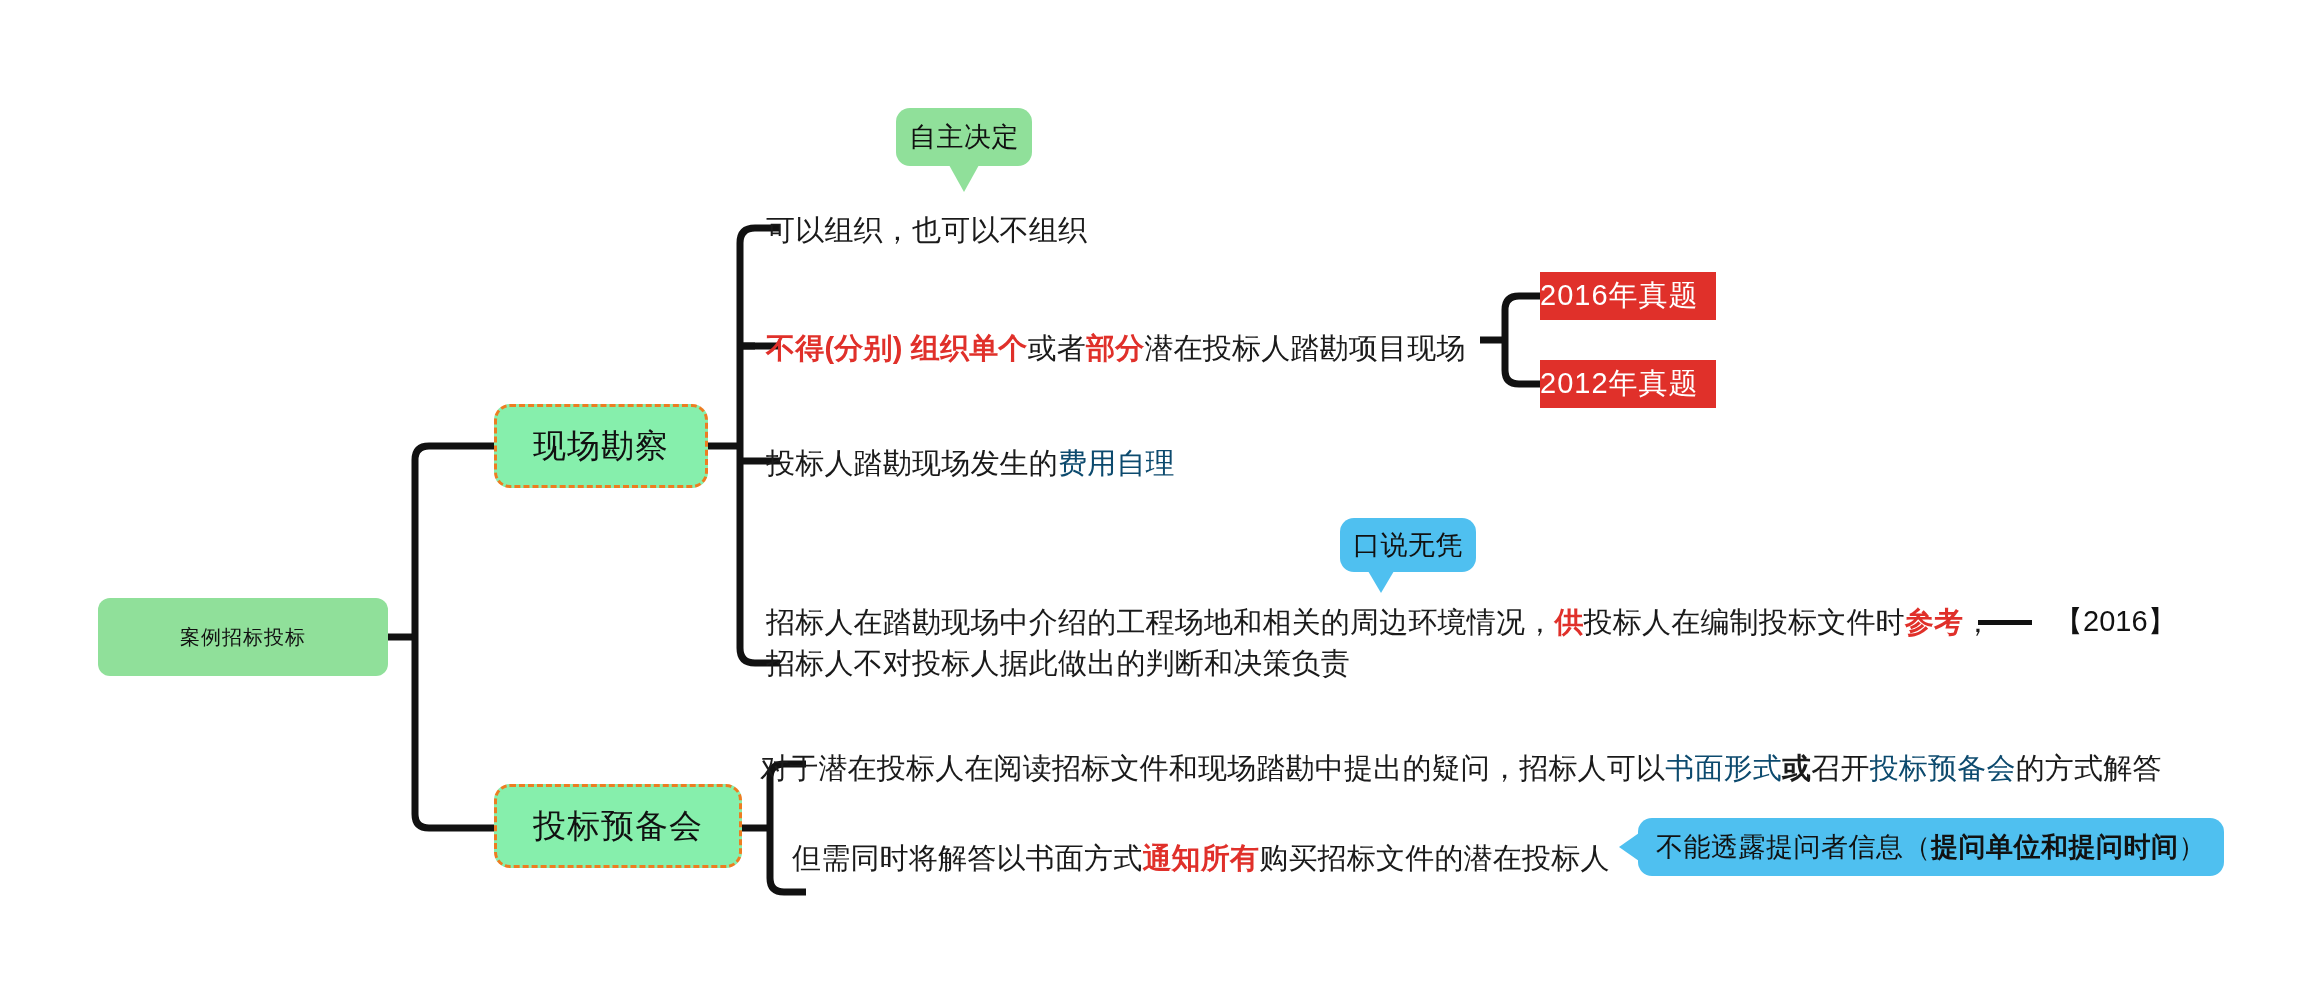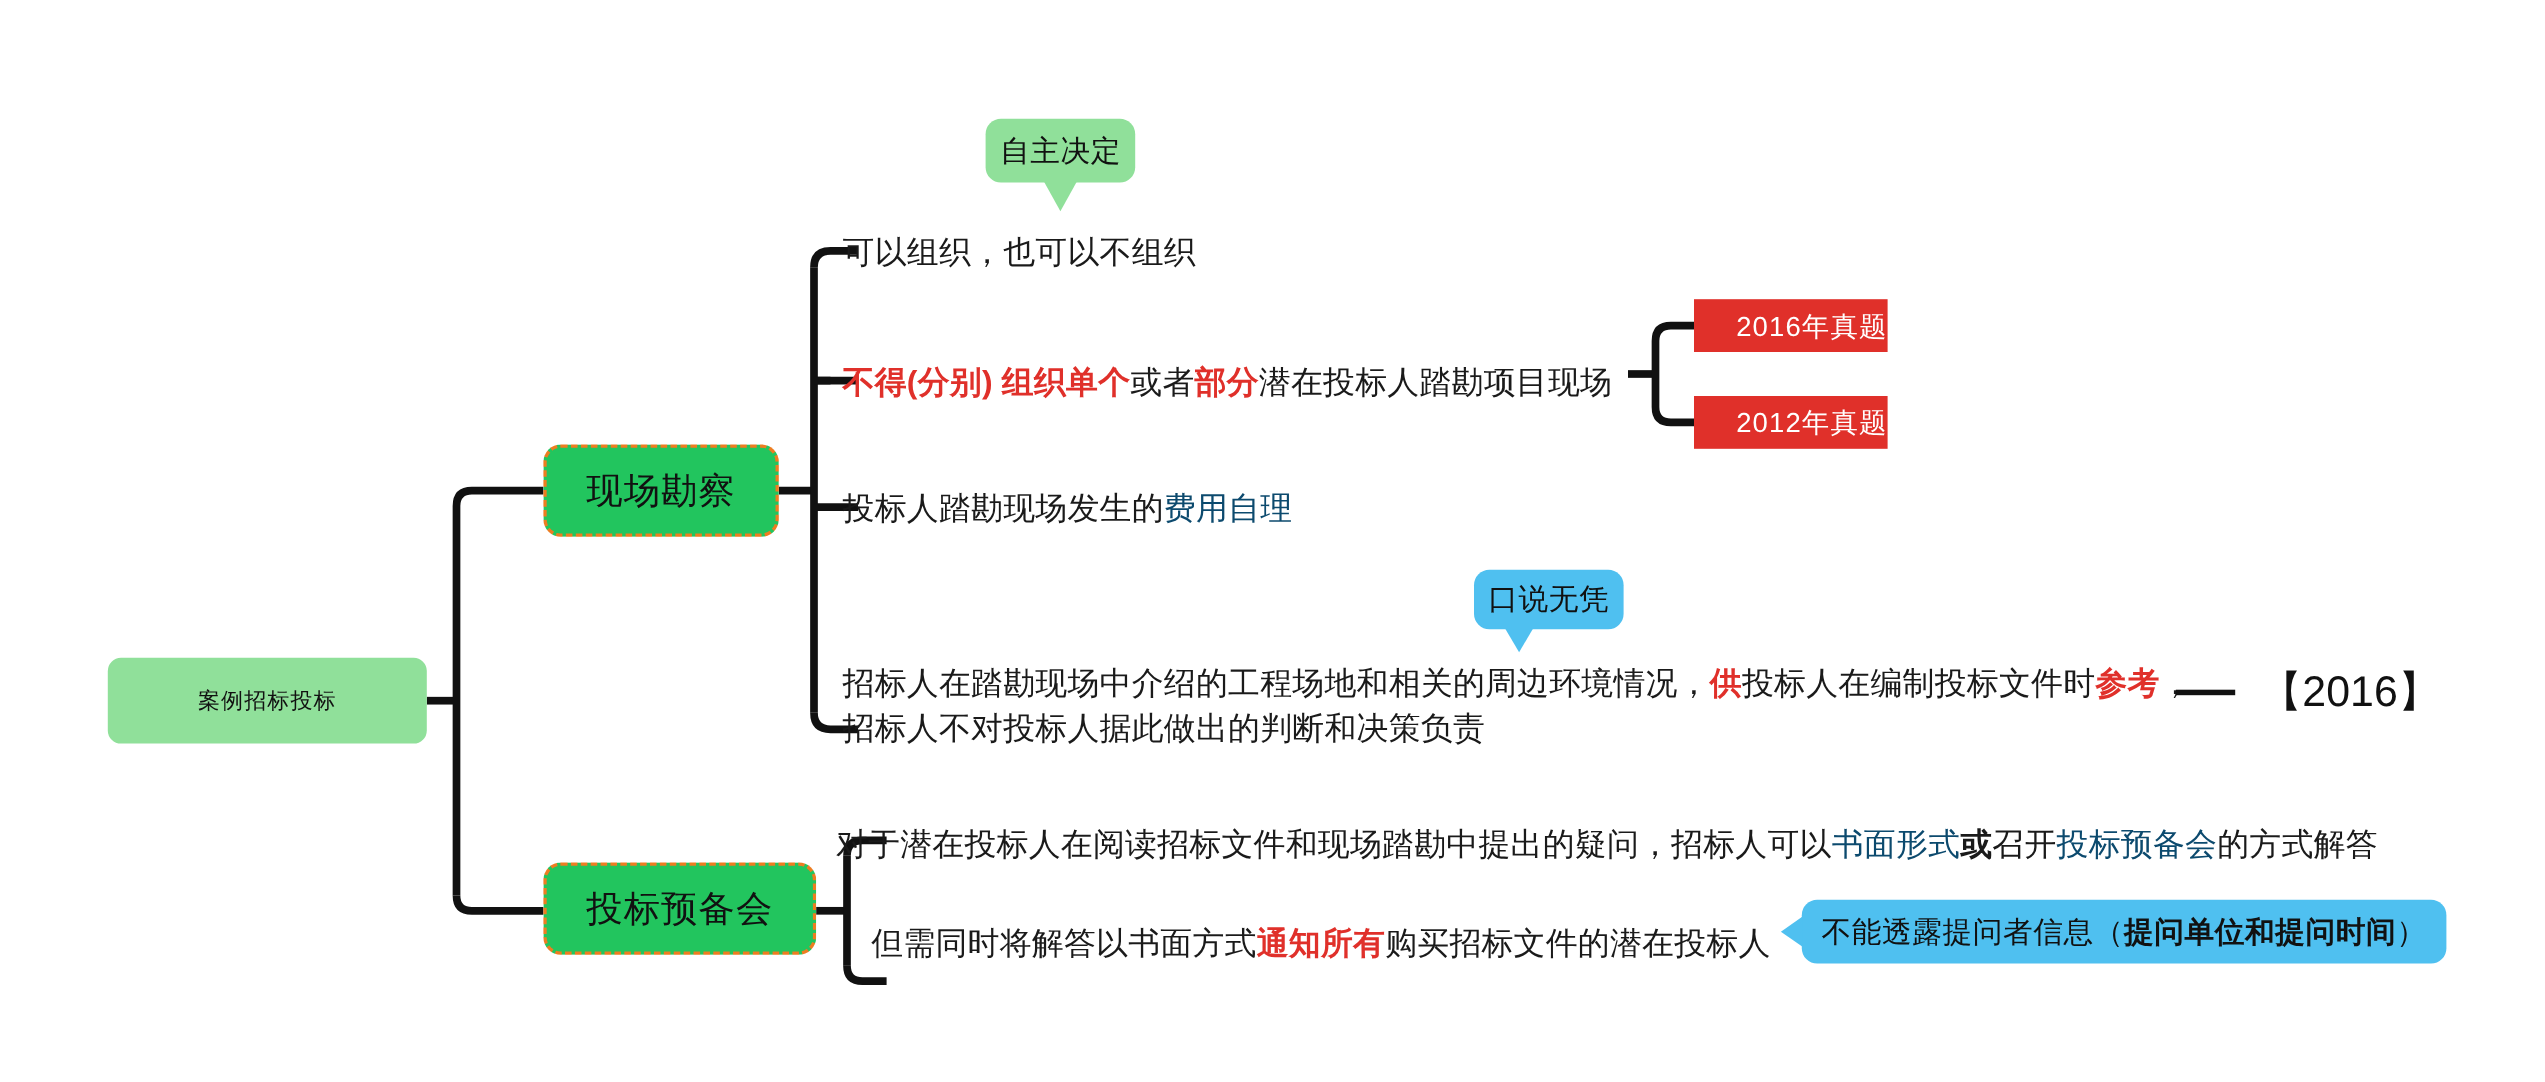"2016年真题" .chip-red { font-size: 25px -> 29px; justify-content: flex-end -> flex-start }
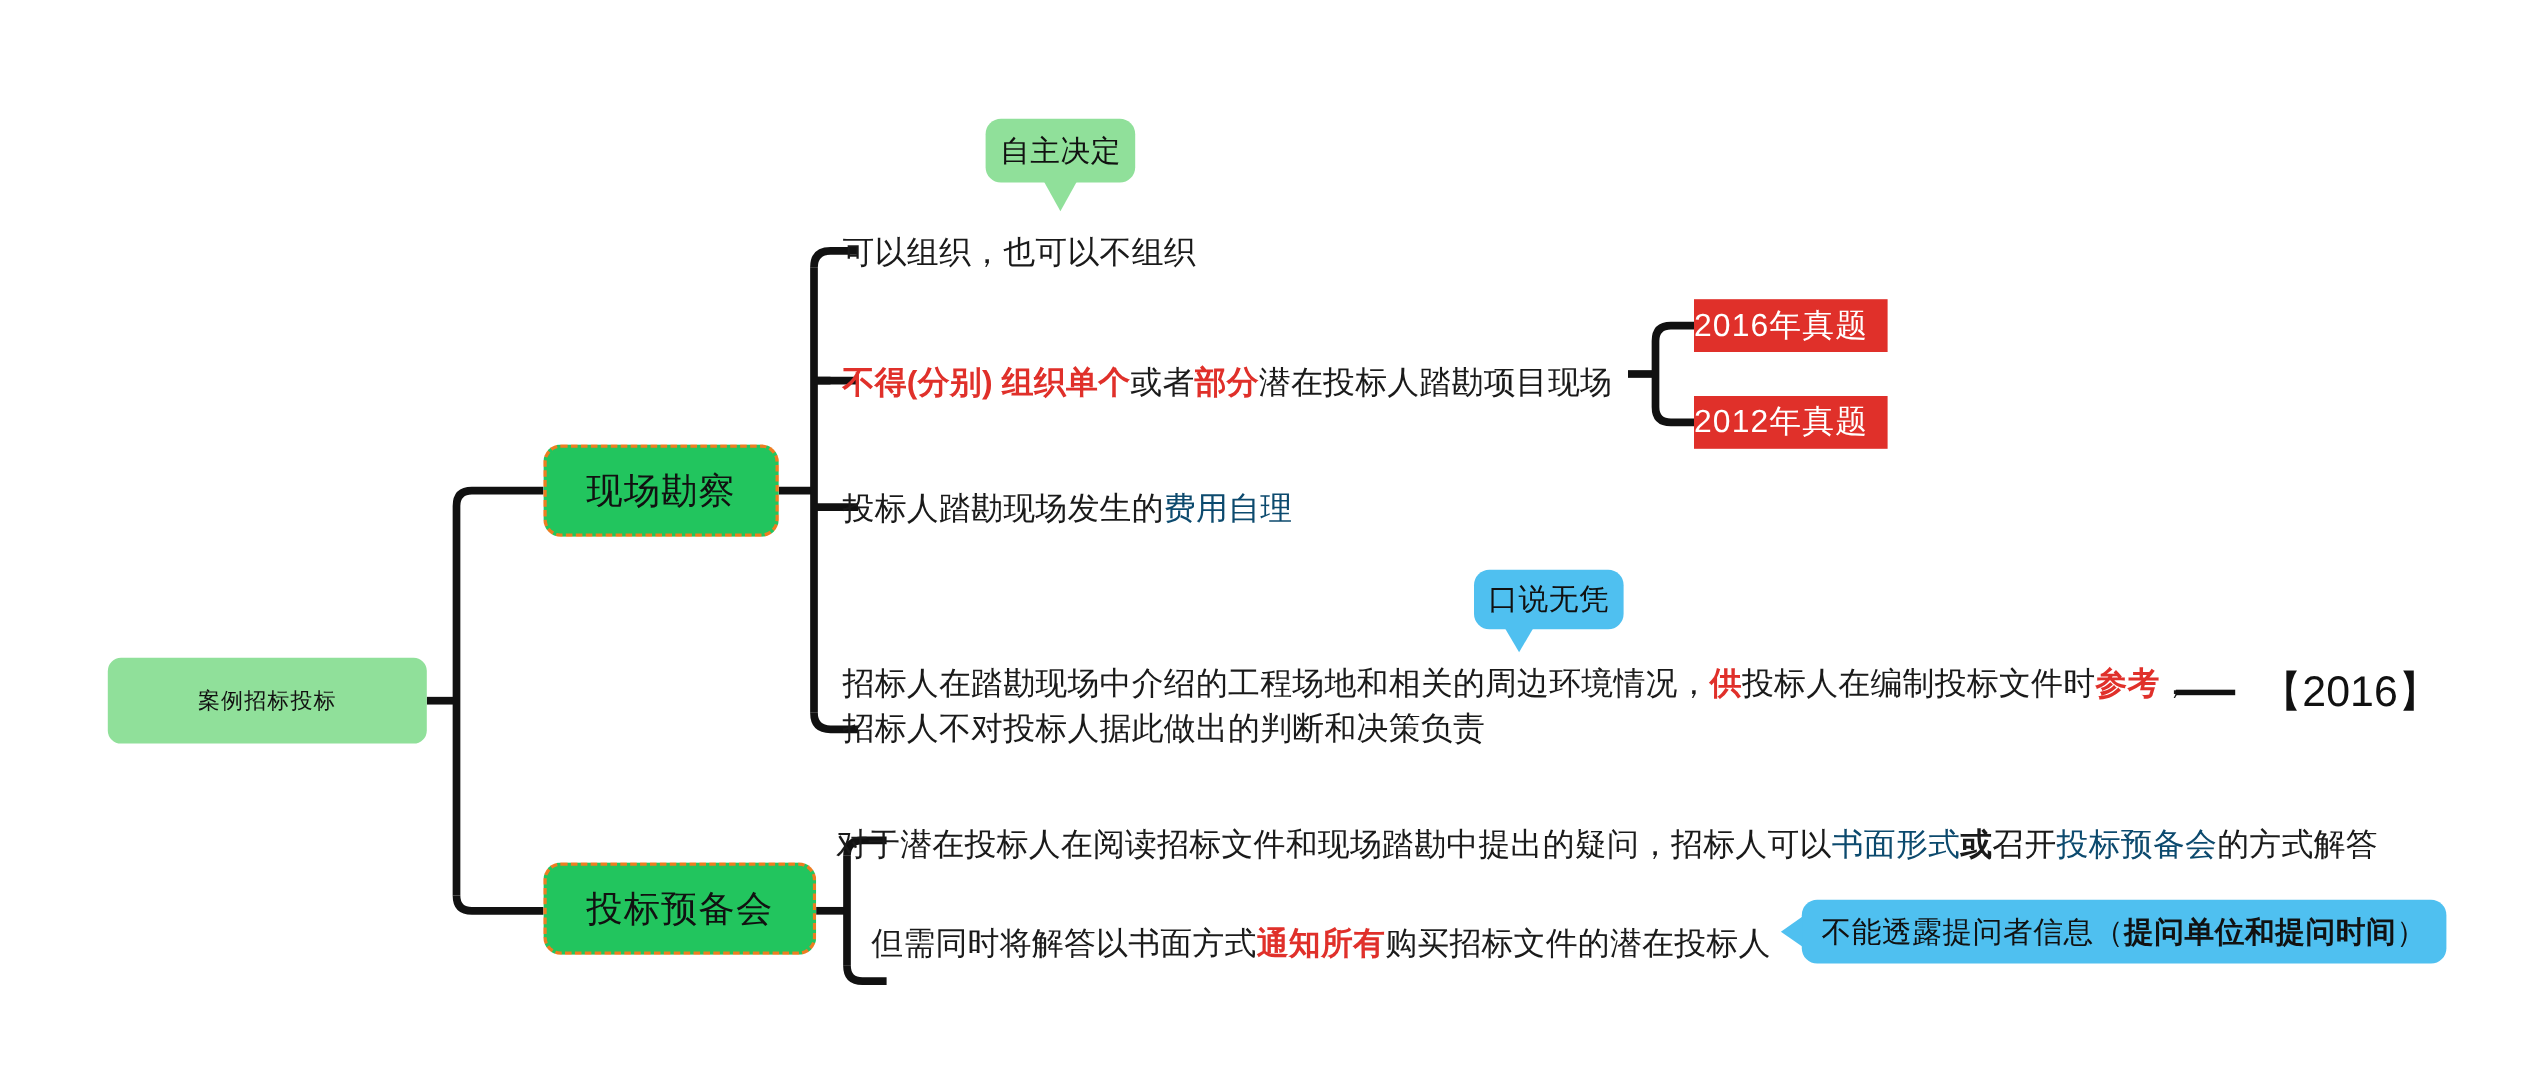"现场勘察" .branch-node { background: #22c55e -> #86efac }
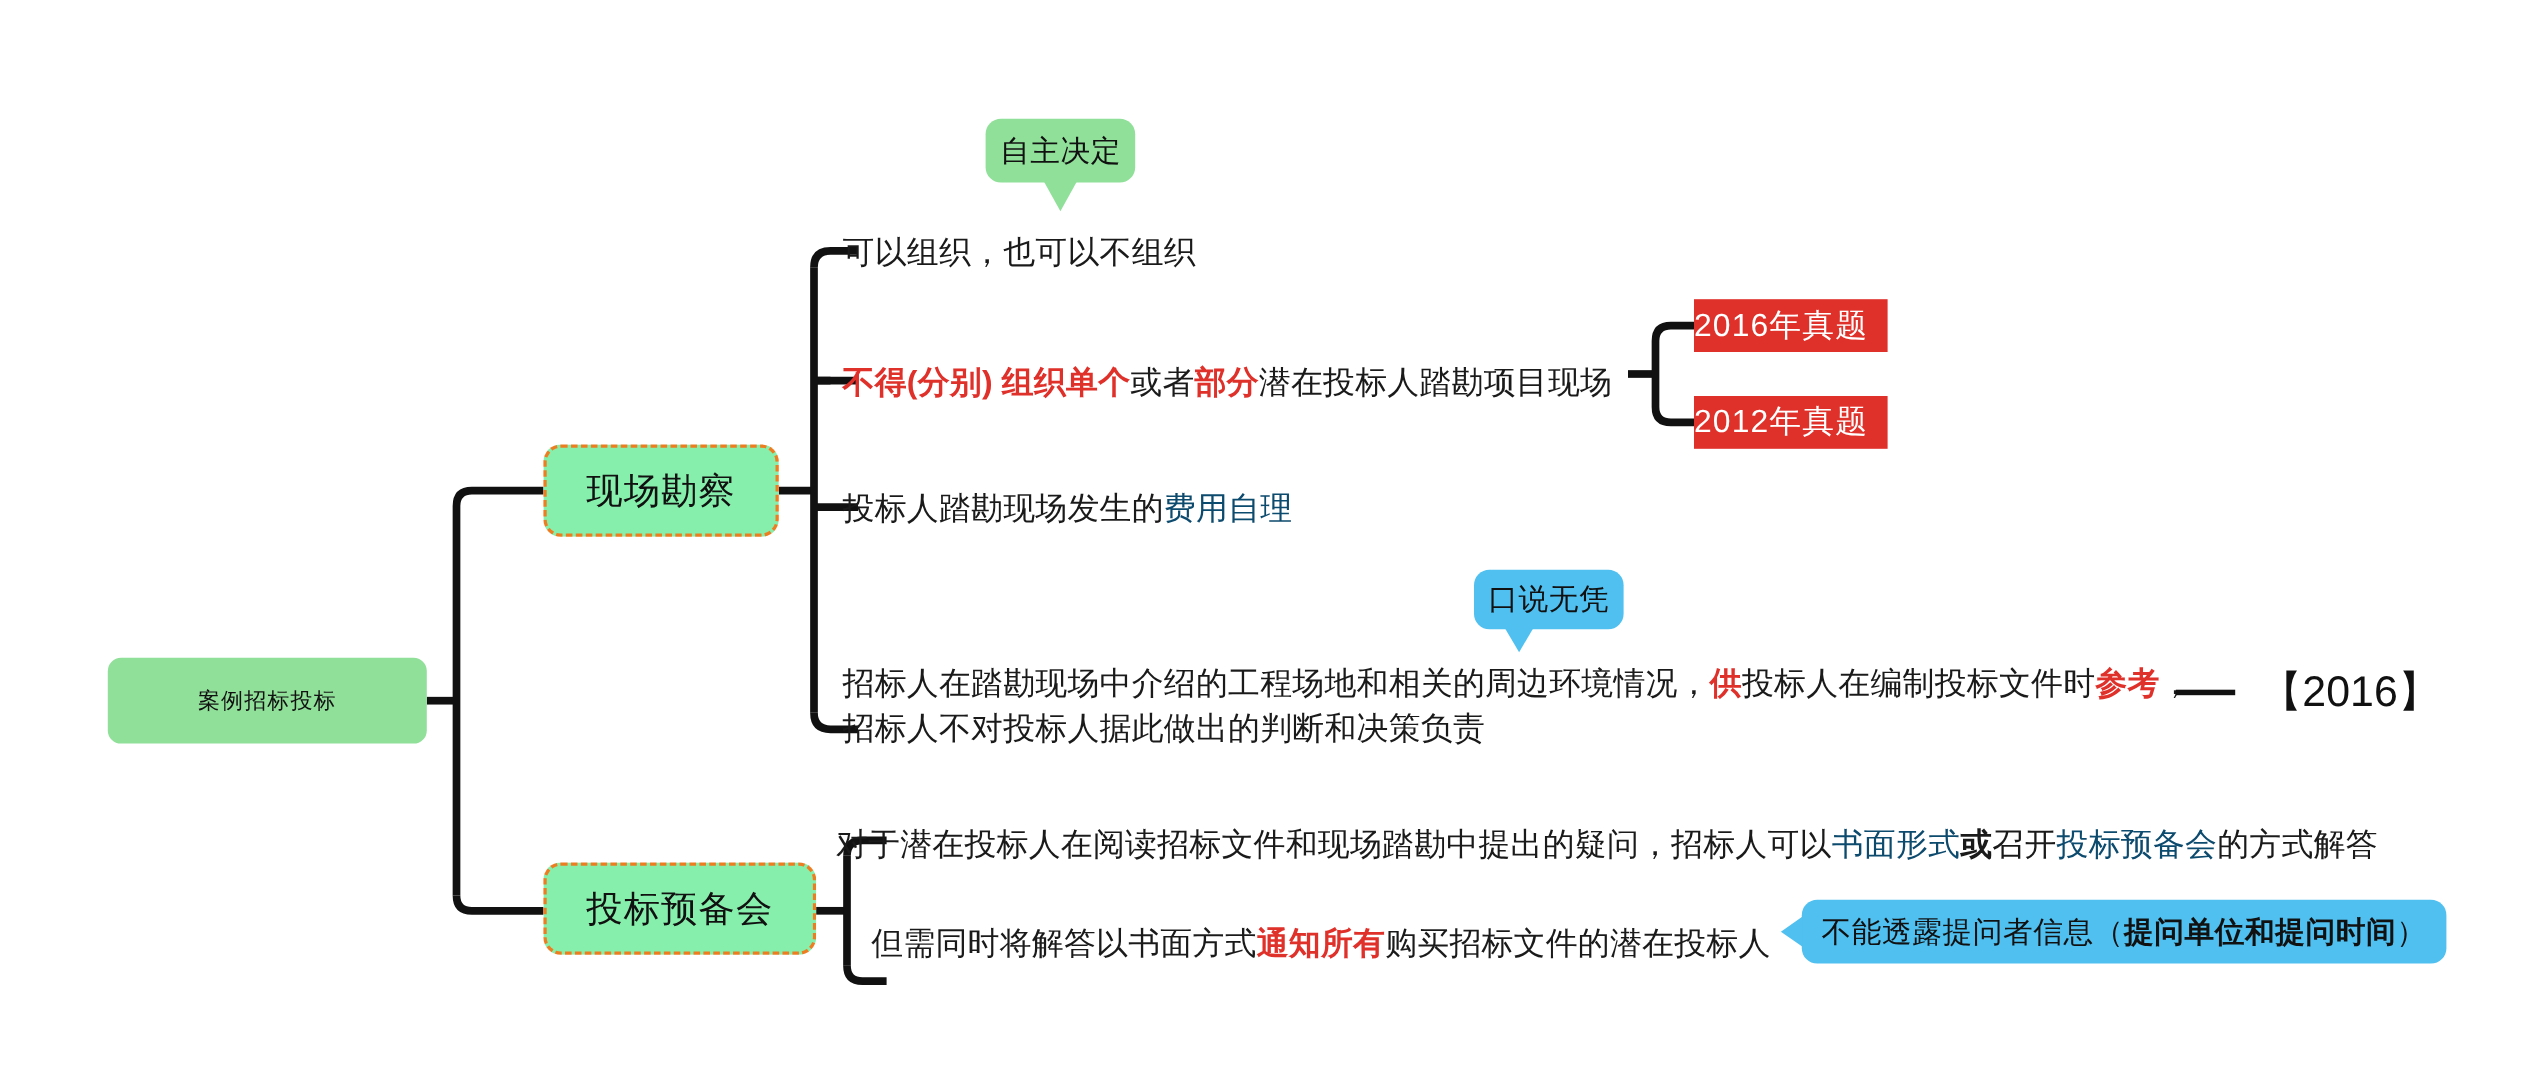"【2016】" .annot { font-size: 39px -> 29px }
